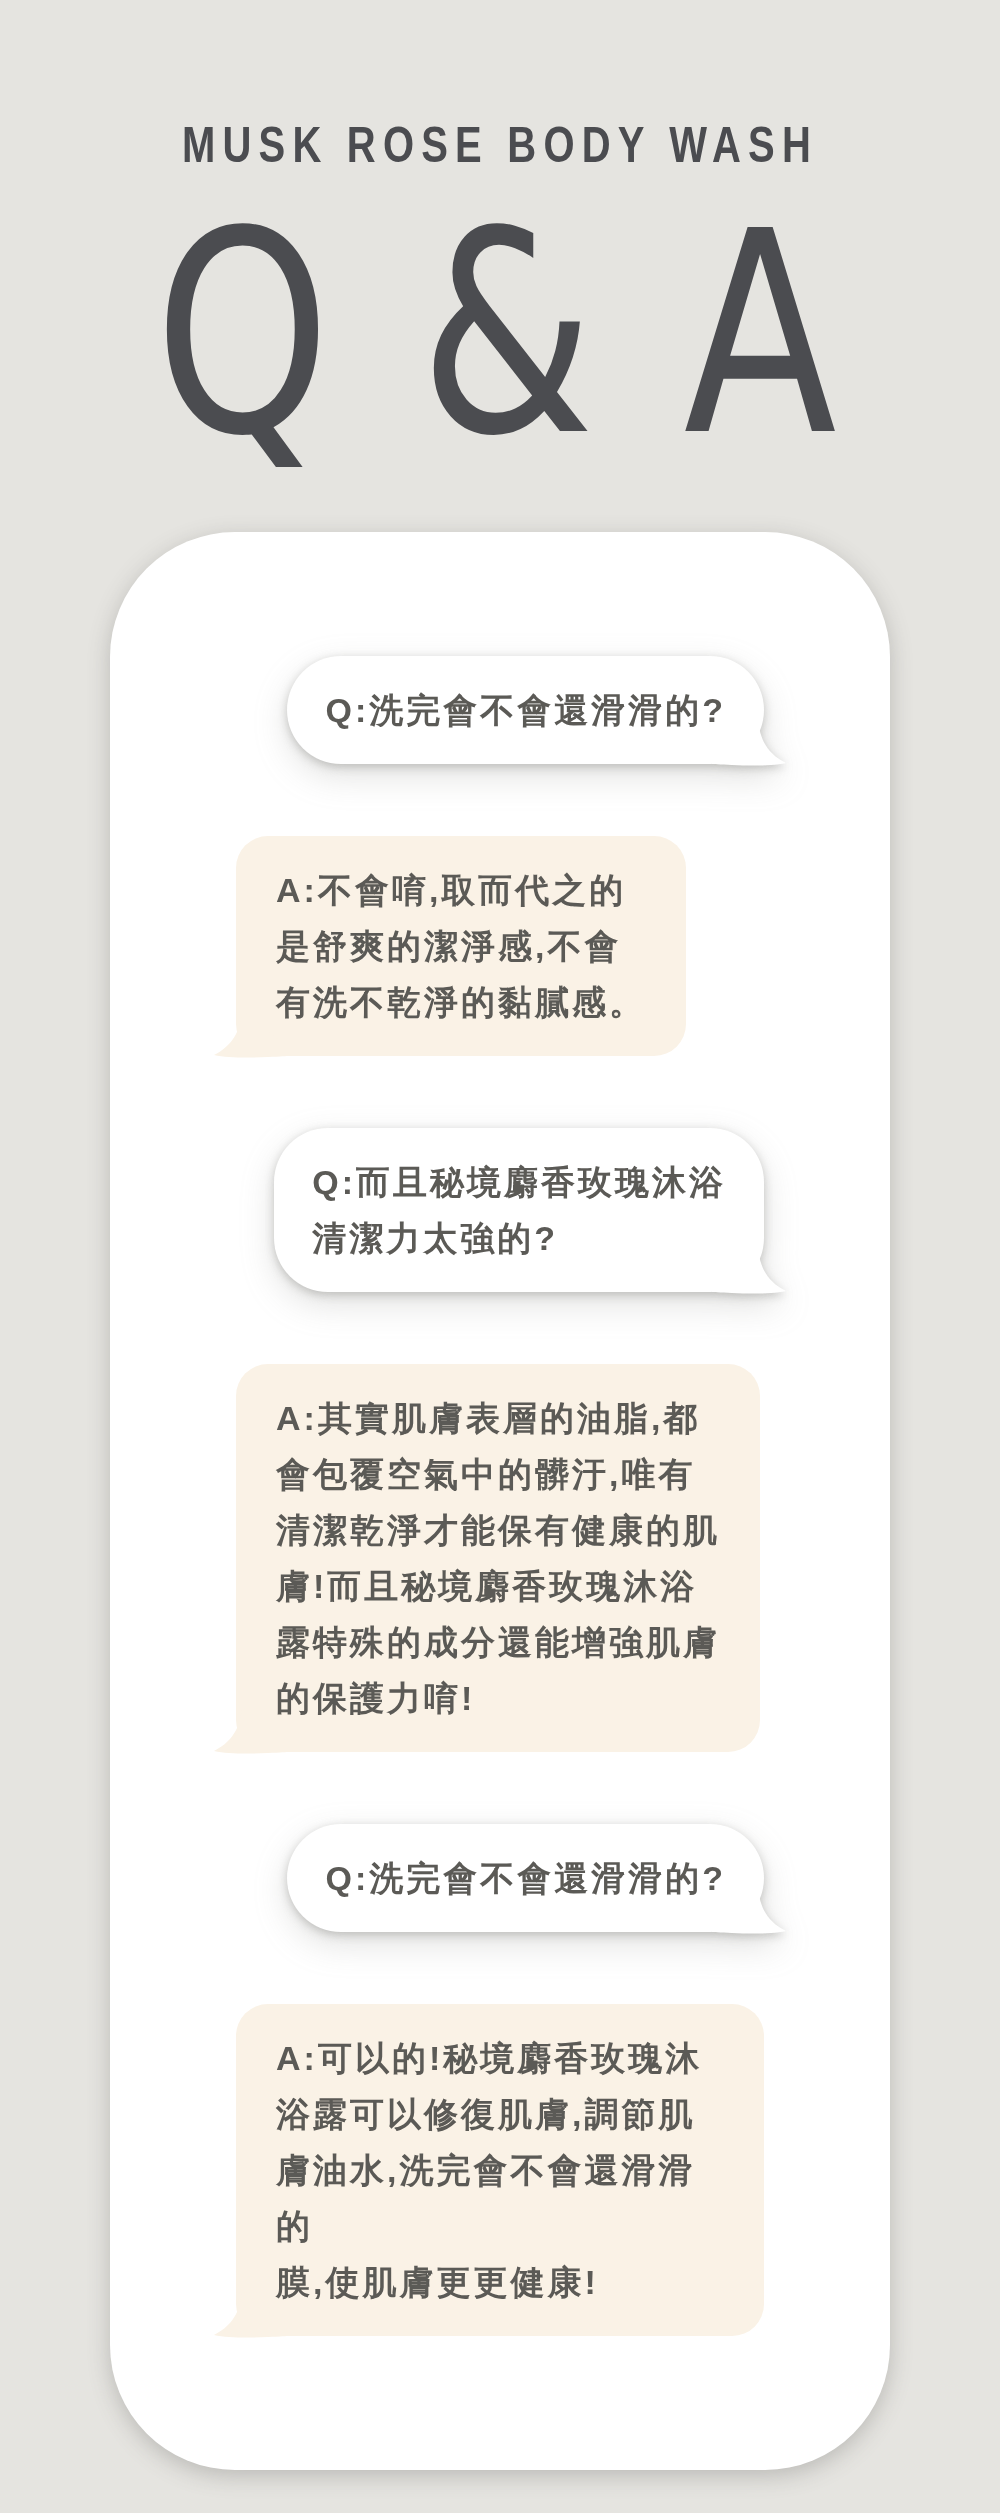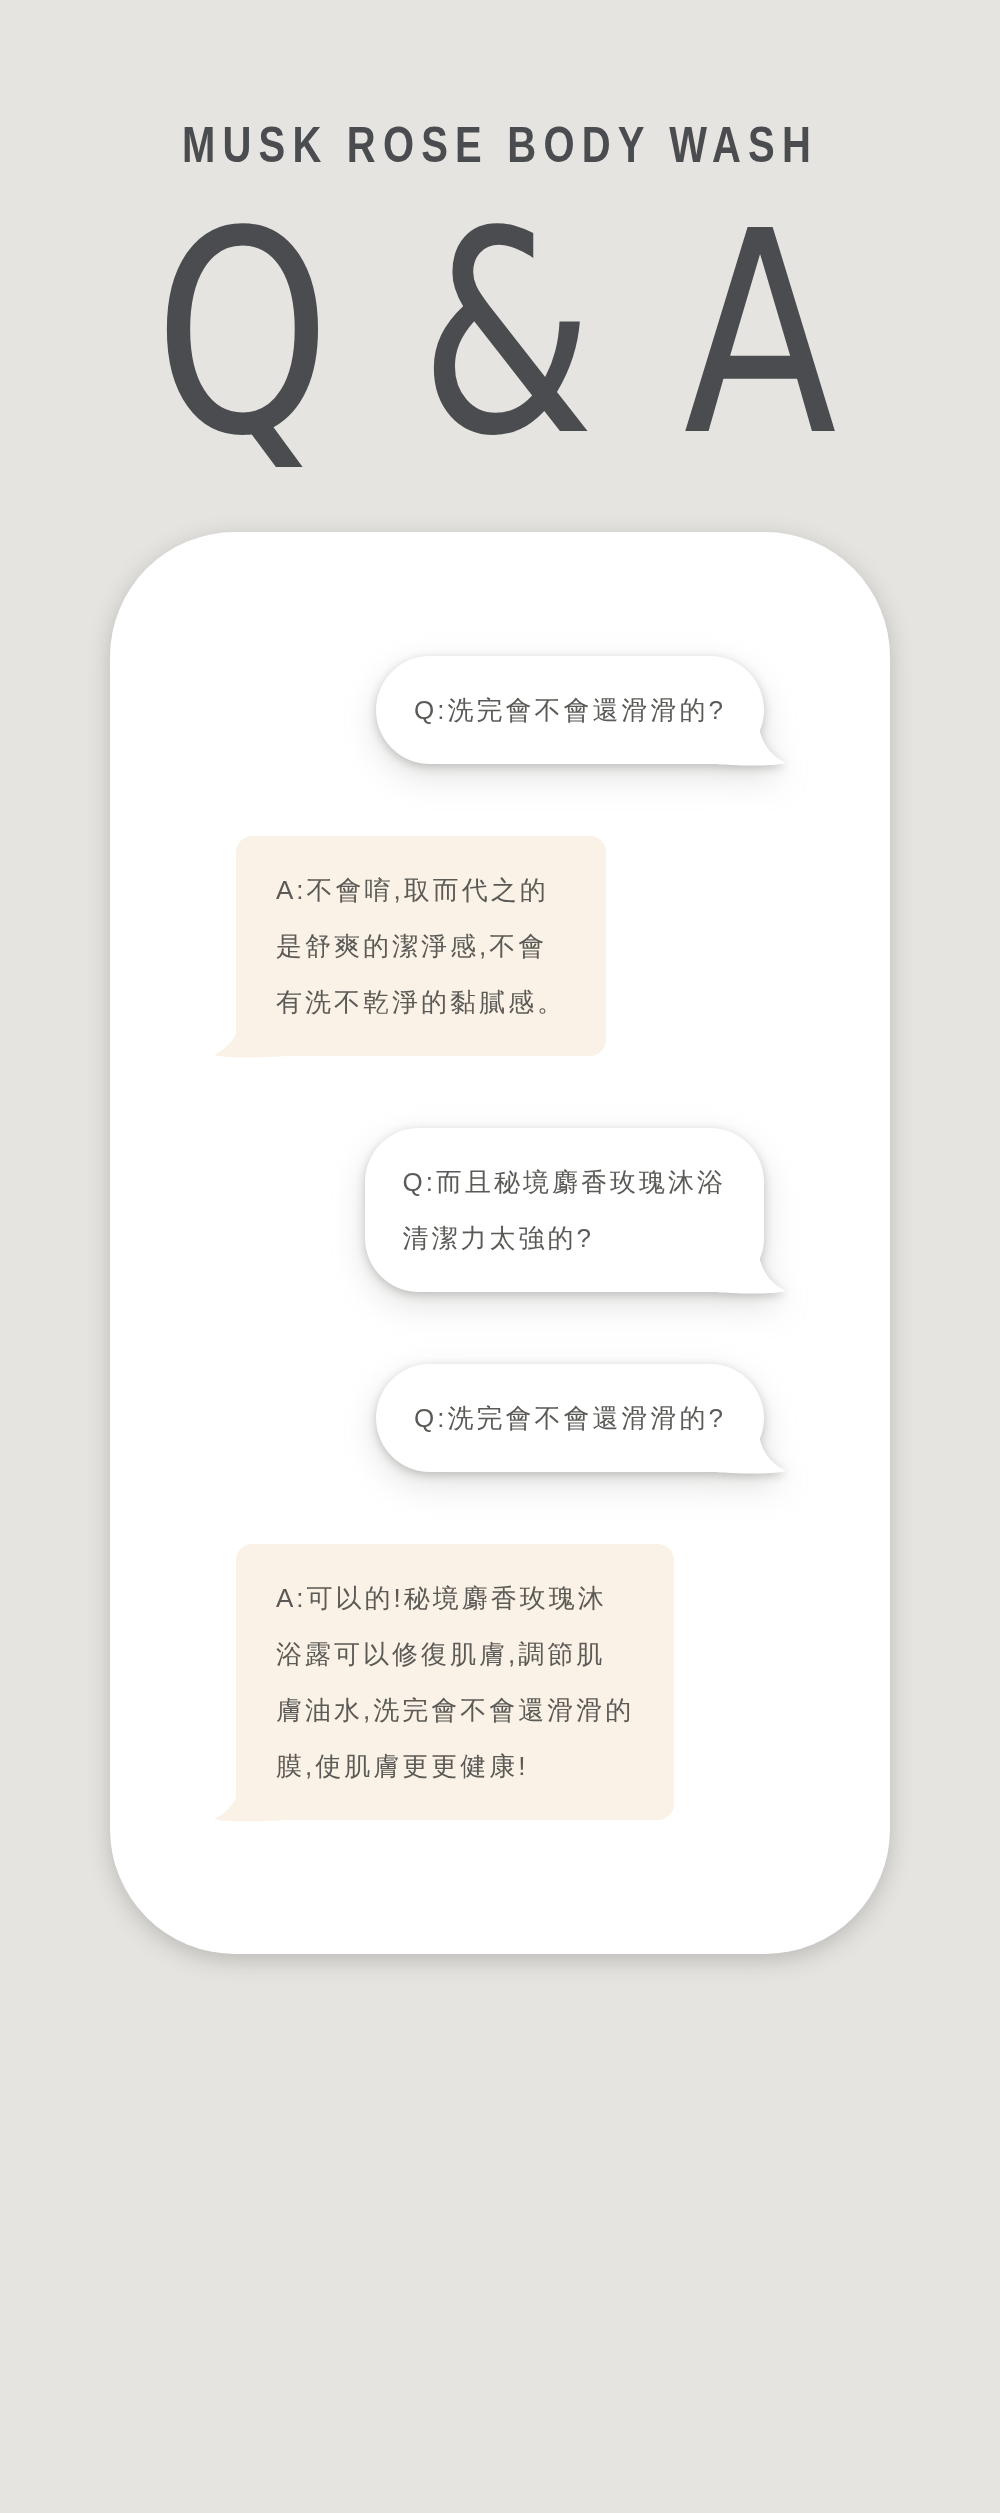"Q:洗完會不會還滑滑的?" .bubble { font-size: 26px -> 34px; font-weight: none -> bold }
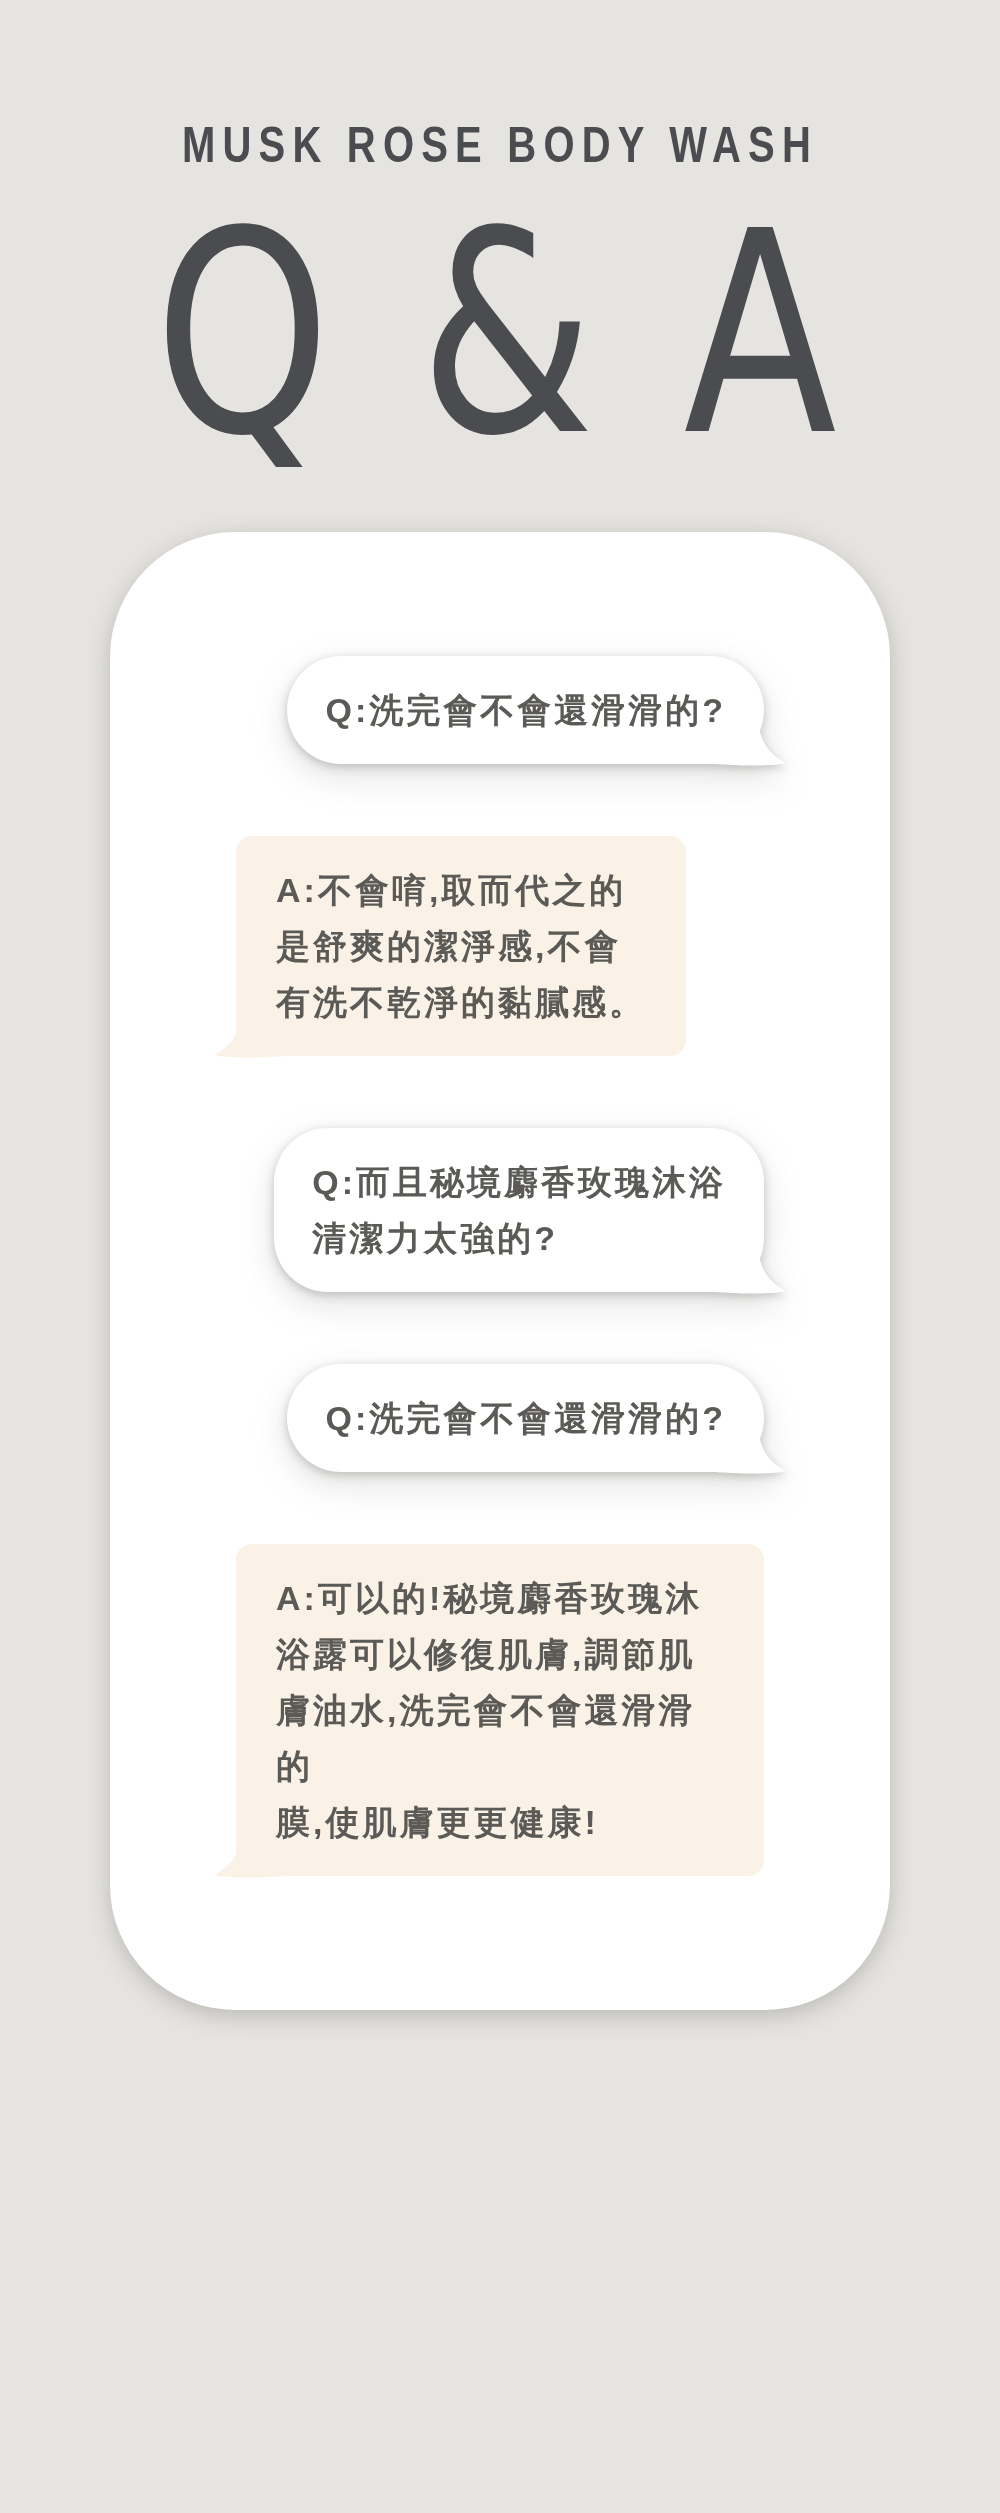"A:不會唷,取而代之的" .a-bubble { border-radius: 16px -> 32px }
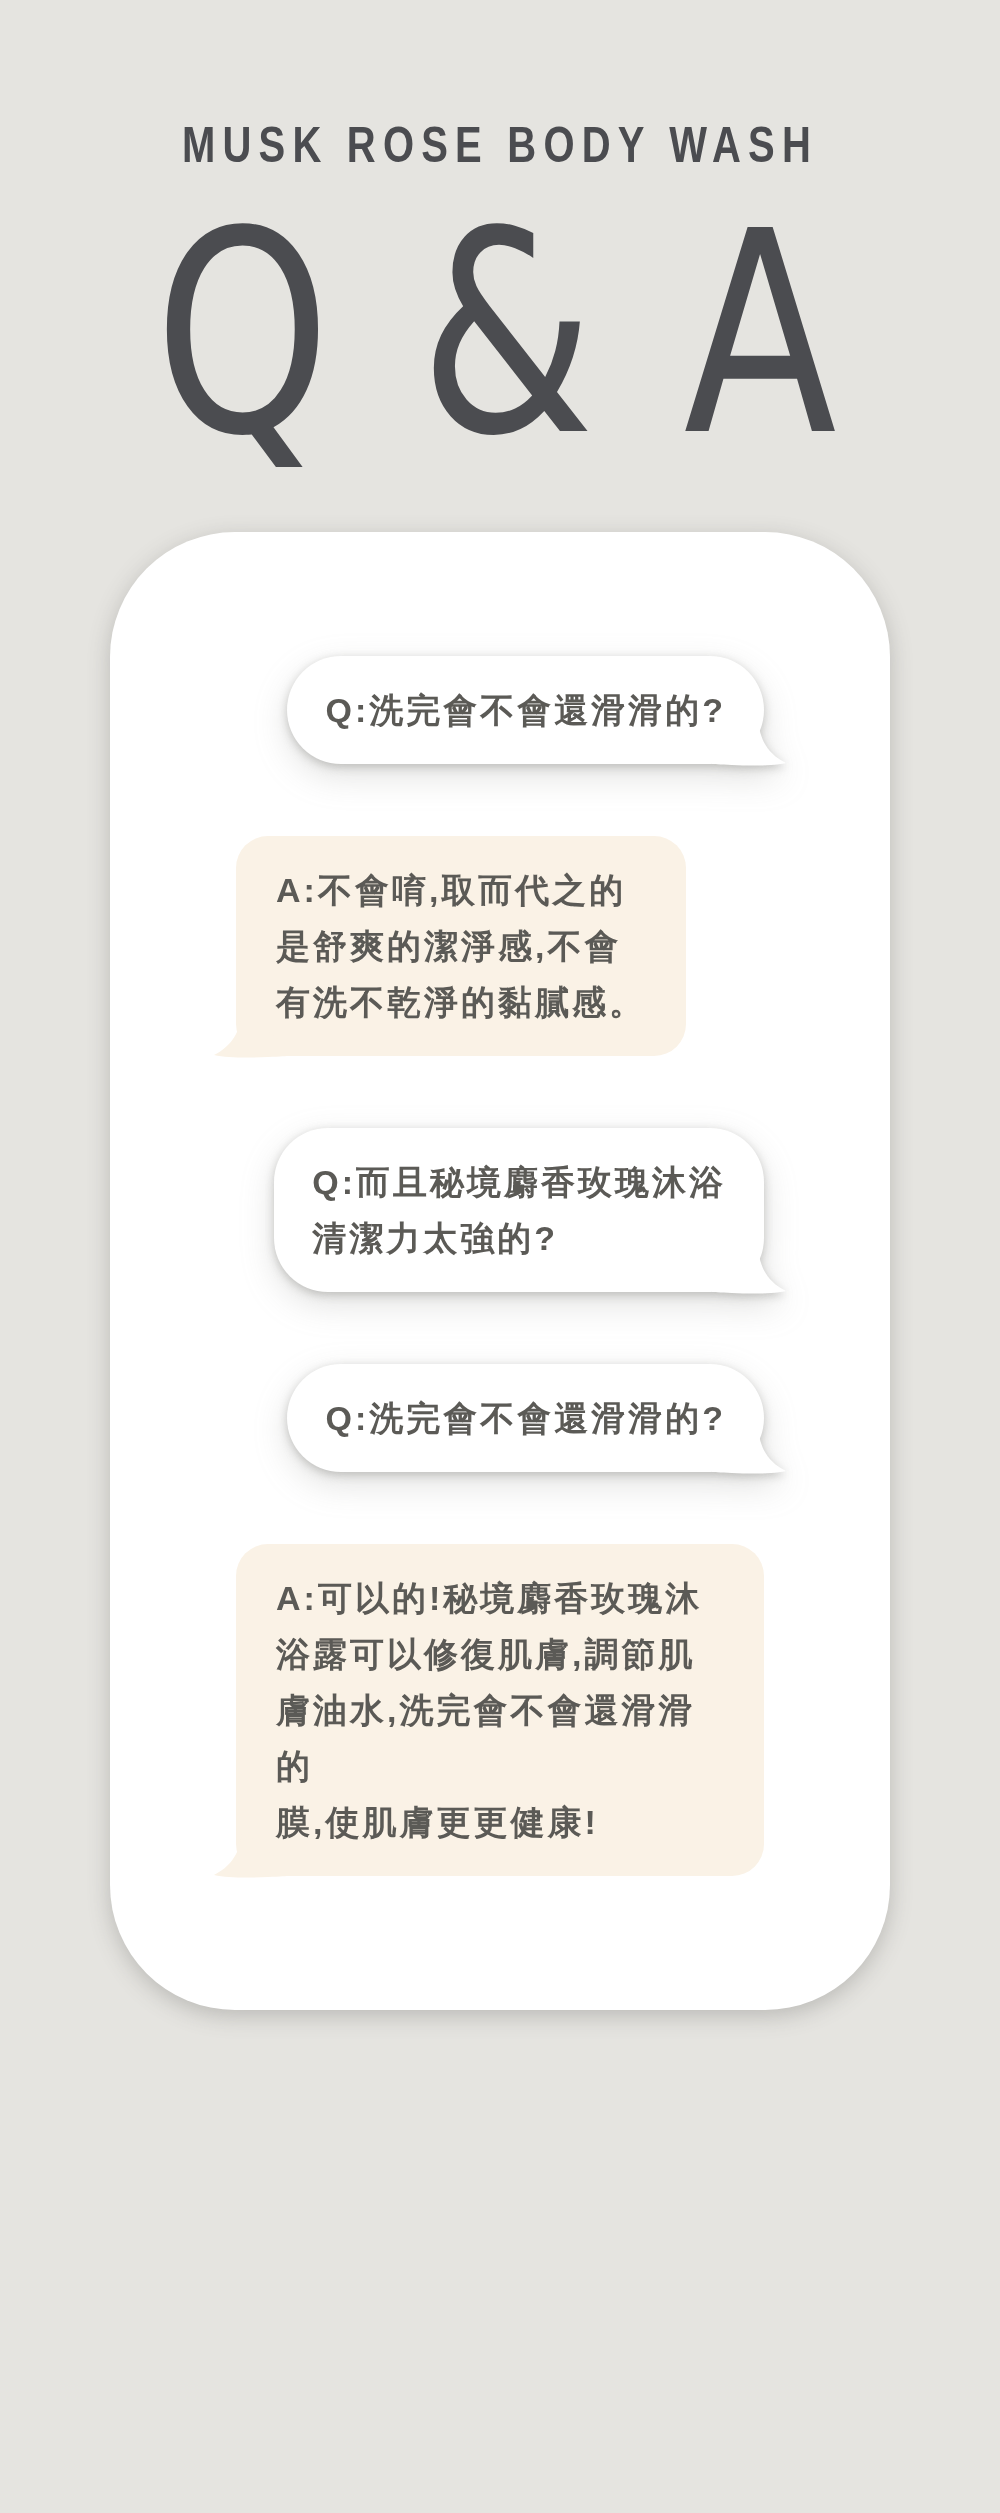"A:其實肌膚表層的油脂,都" div.bubble-wrap { html: none -> <div> <div>A:其實肌膚表層的油脂,都 會包覆空氣中的髒汙,唯有 清潔乾淨才能保有健康的肌 膚!而且秘境麝香玫瑰沐浴 露特殊的成分還能增強肌膚 的保護力唷!</div> <svg> <path></path> </svg> </div> }
